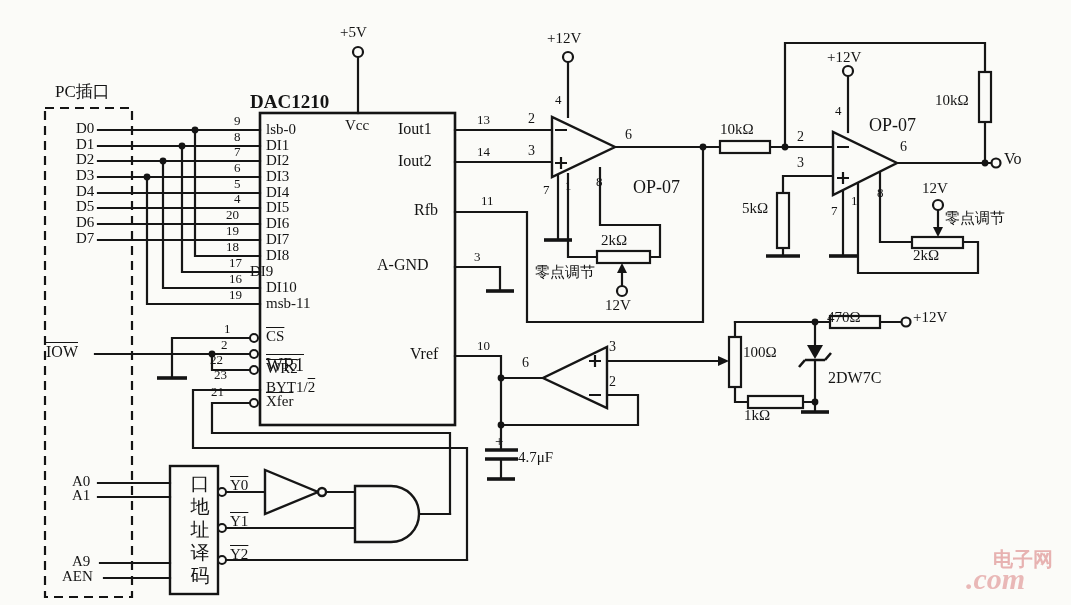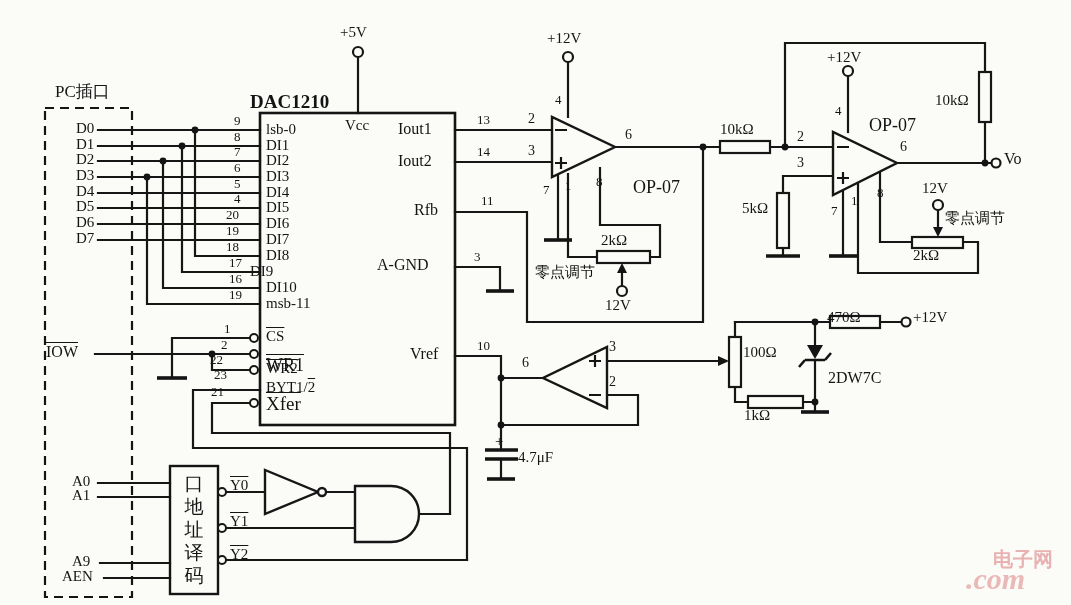"Xfer" span.lb { font-size: 19px -> 15px }
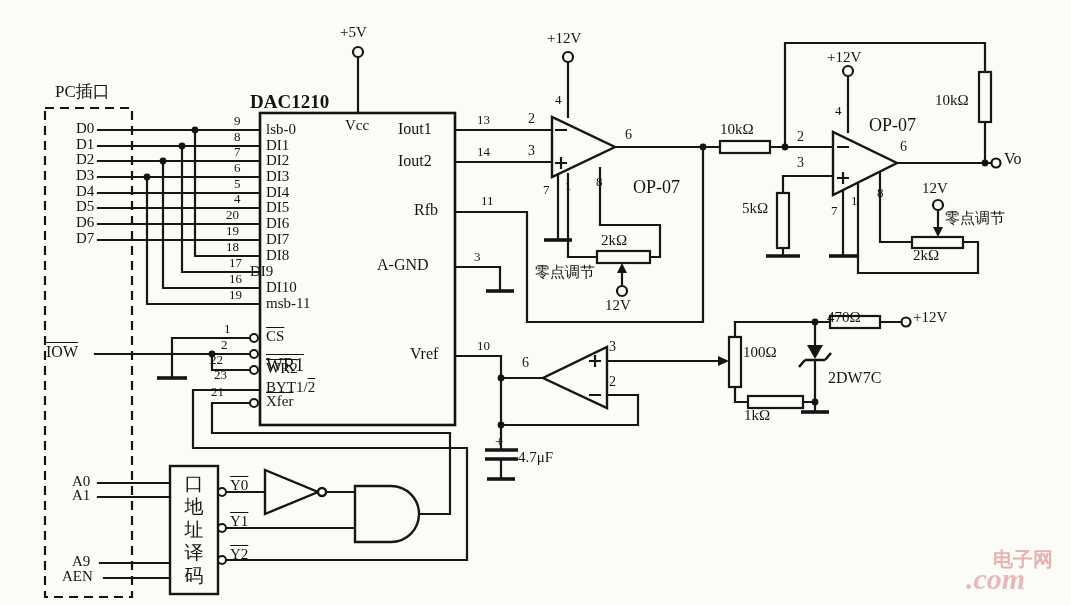"口地址译码" div.vtext { left: 181px -> 187px }
